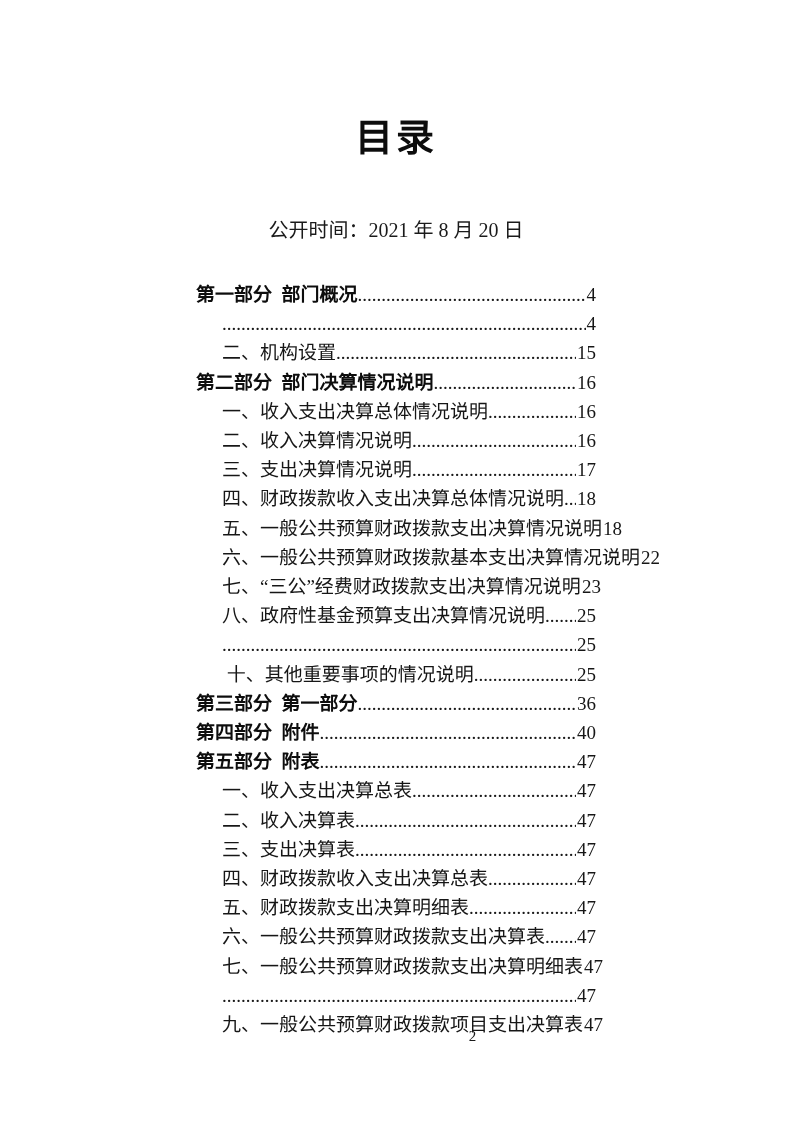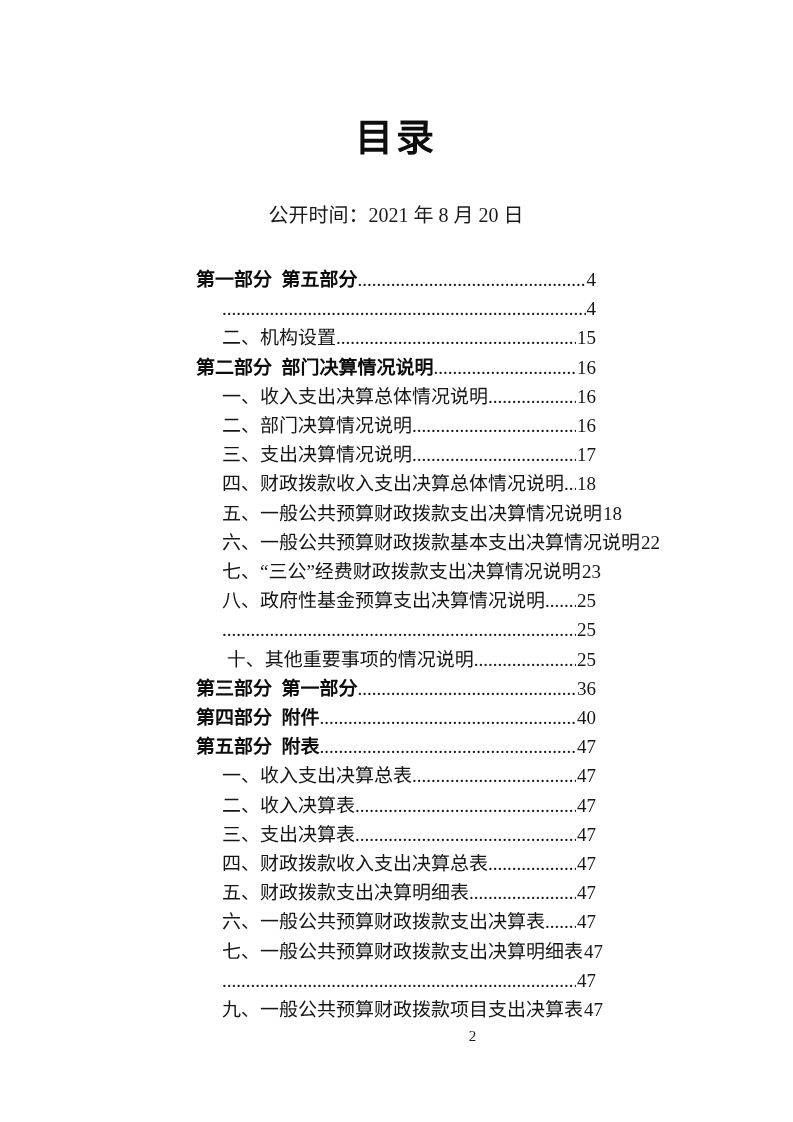"公开时间：2021 年 8 月 20" .doc-subtitle { margin-top: 38px -> 53px }
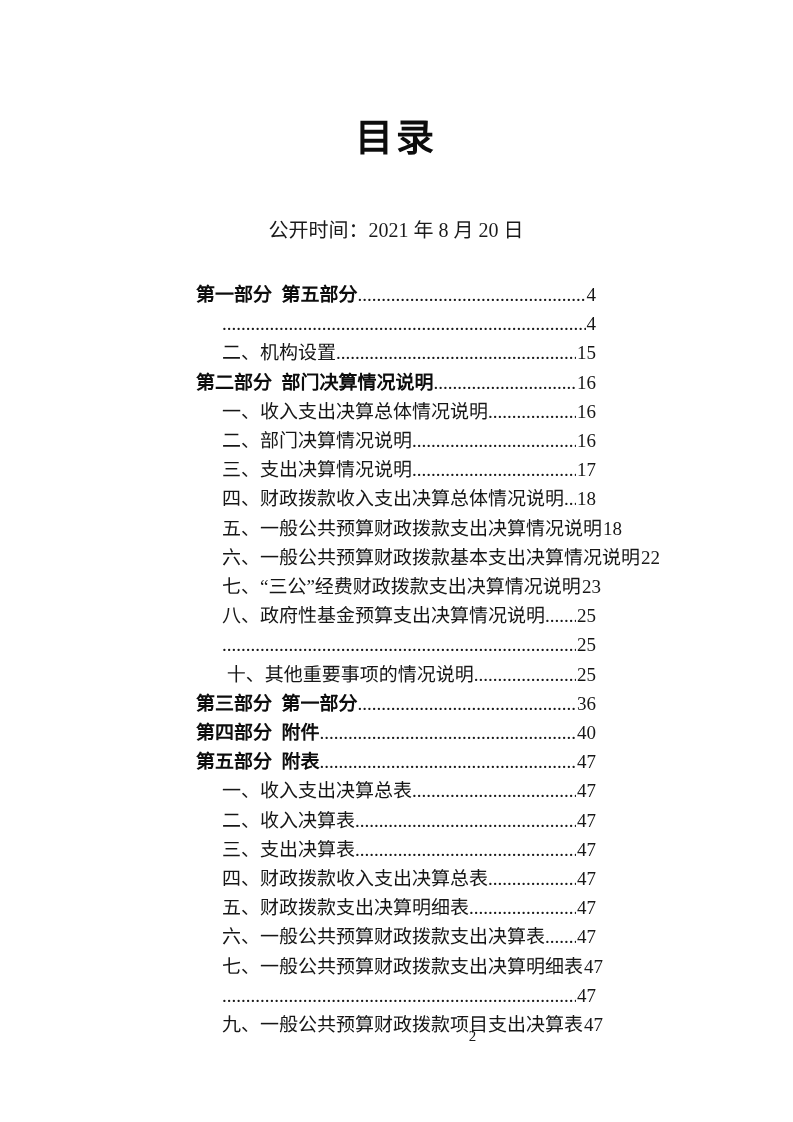"第一部分 第五部分" span.toc-label { text: 第五部分 -> 部门概况 }
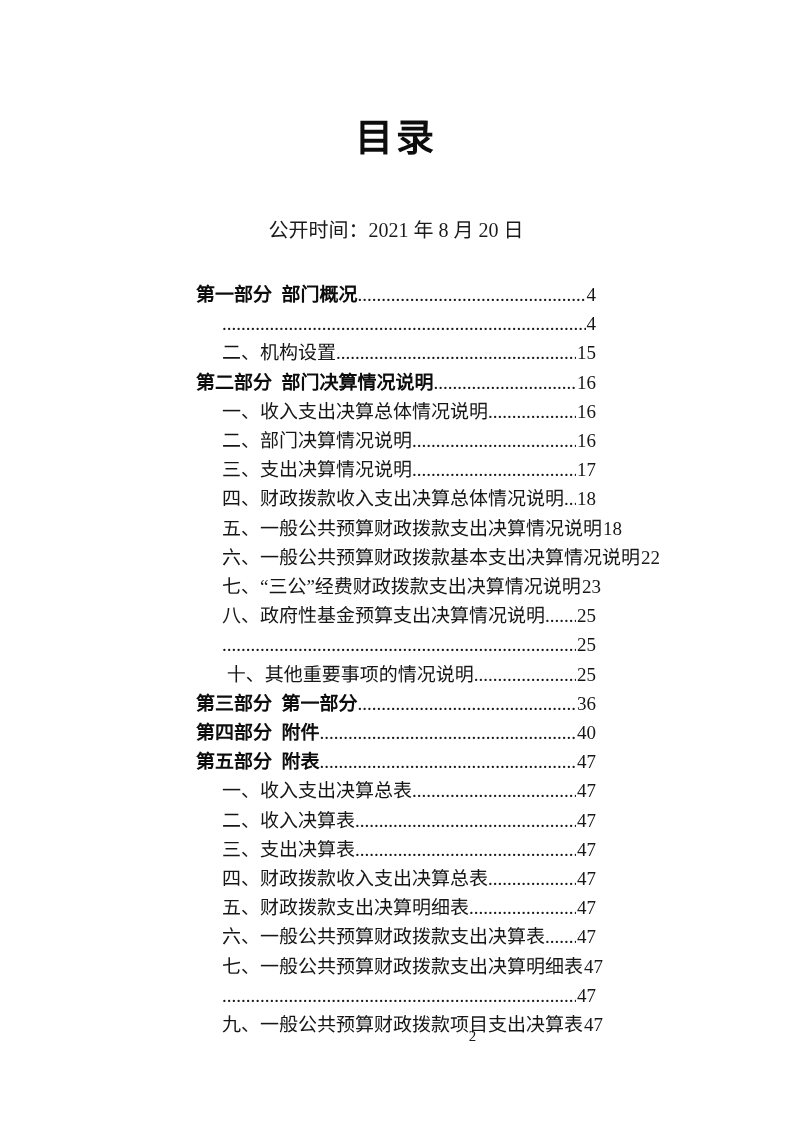"二、部门决算情况说明" span.toc-label { text: 部门 -> 收入 }
